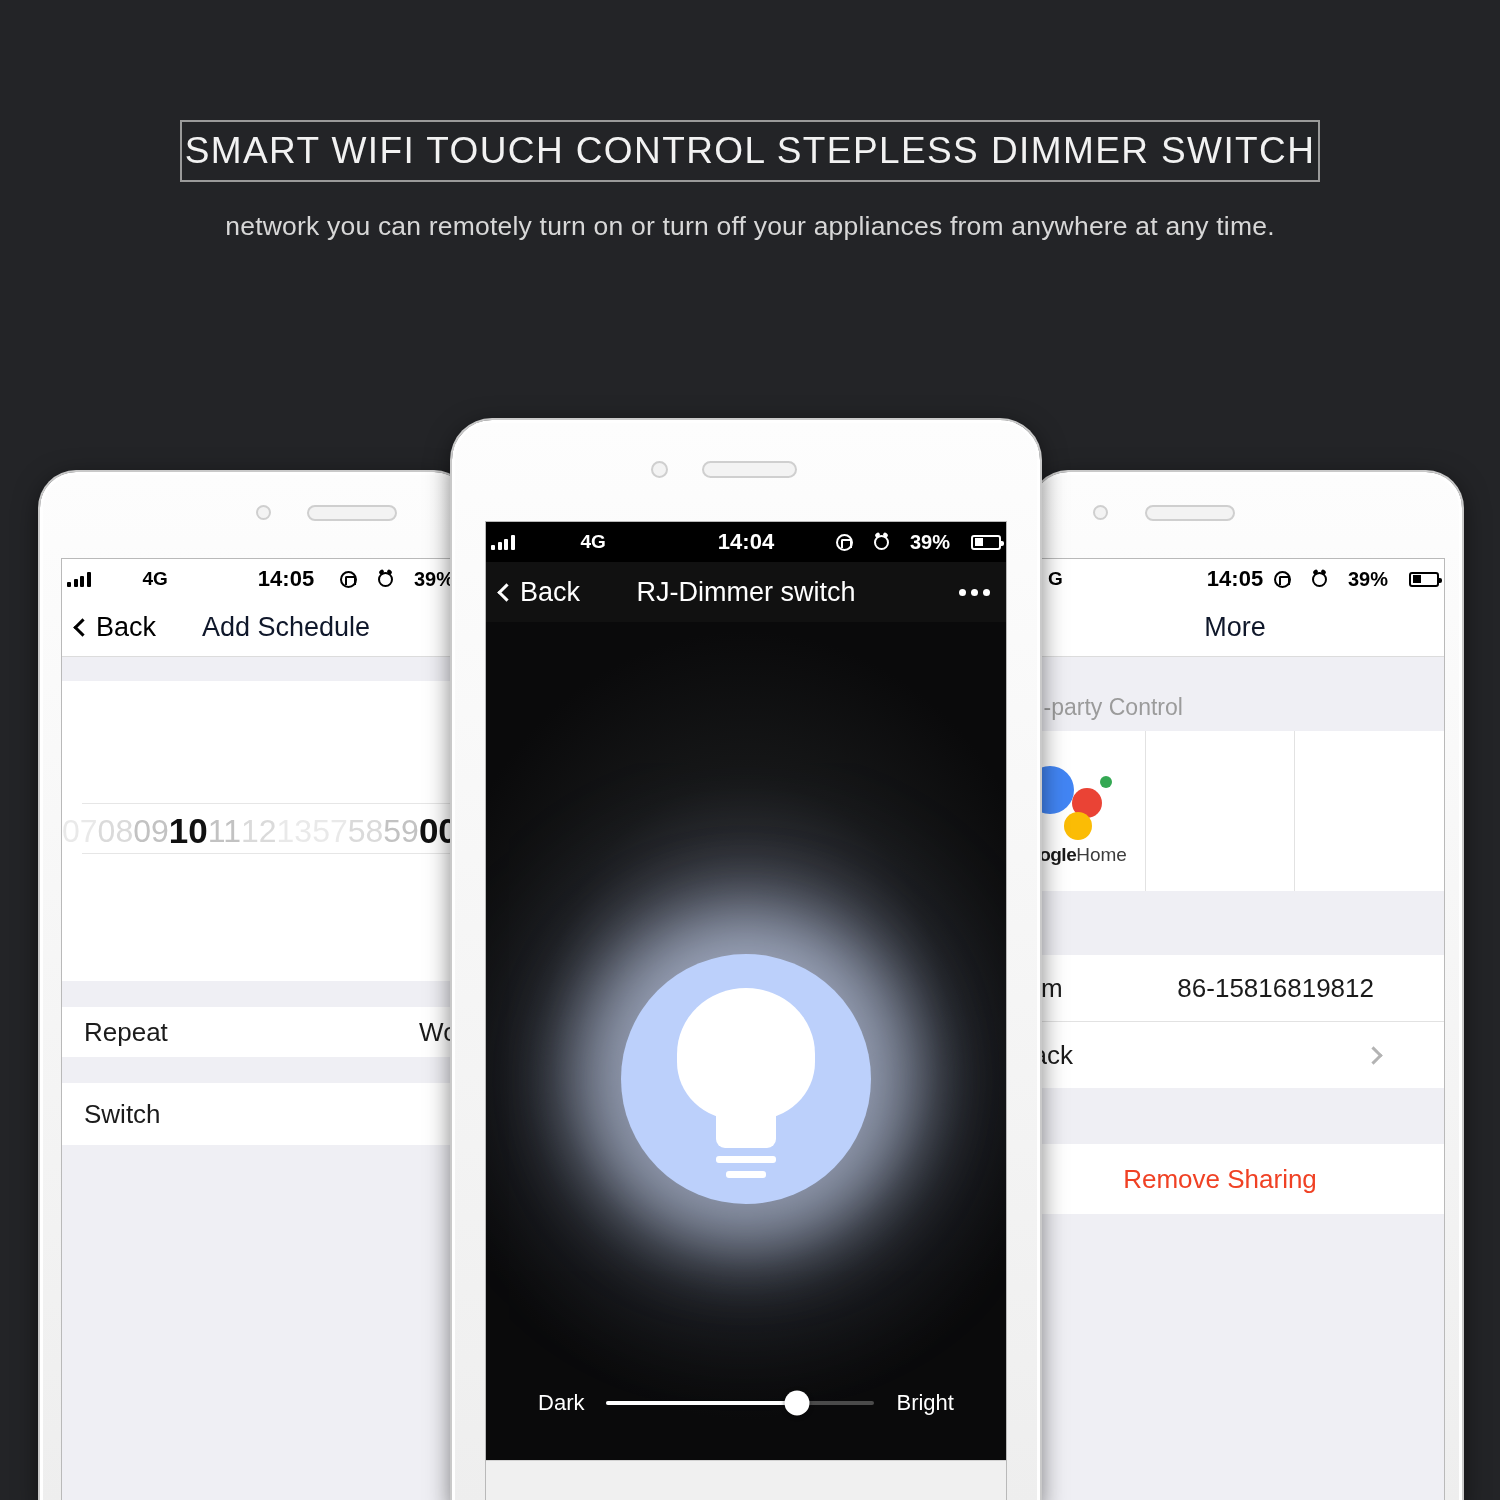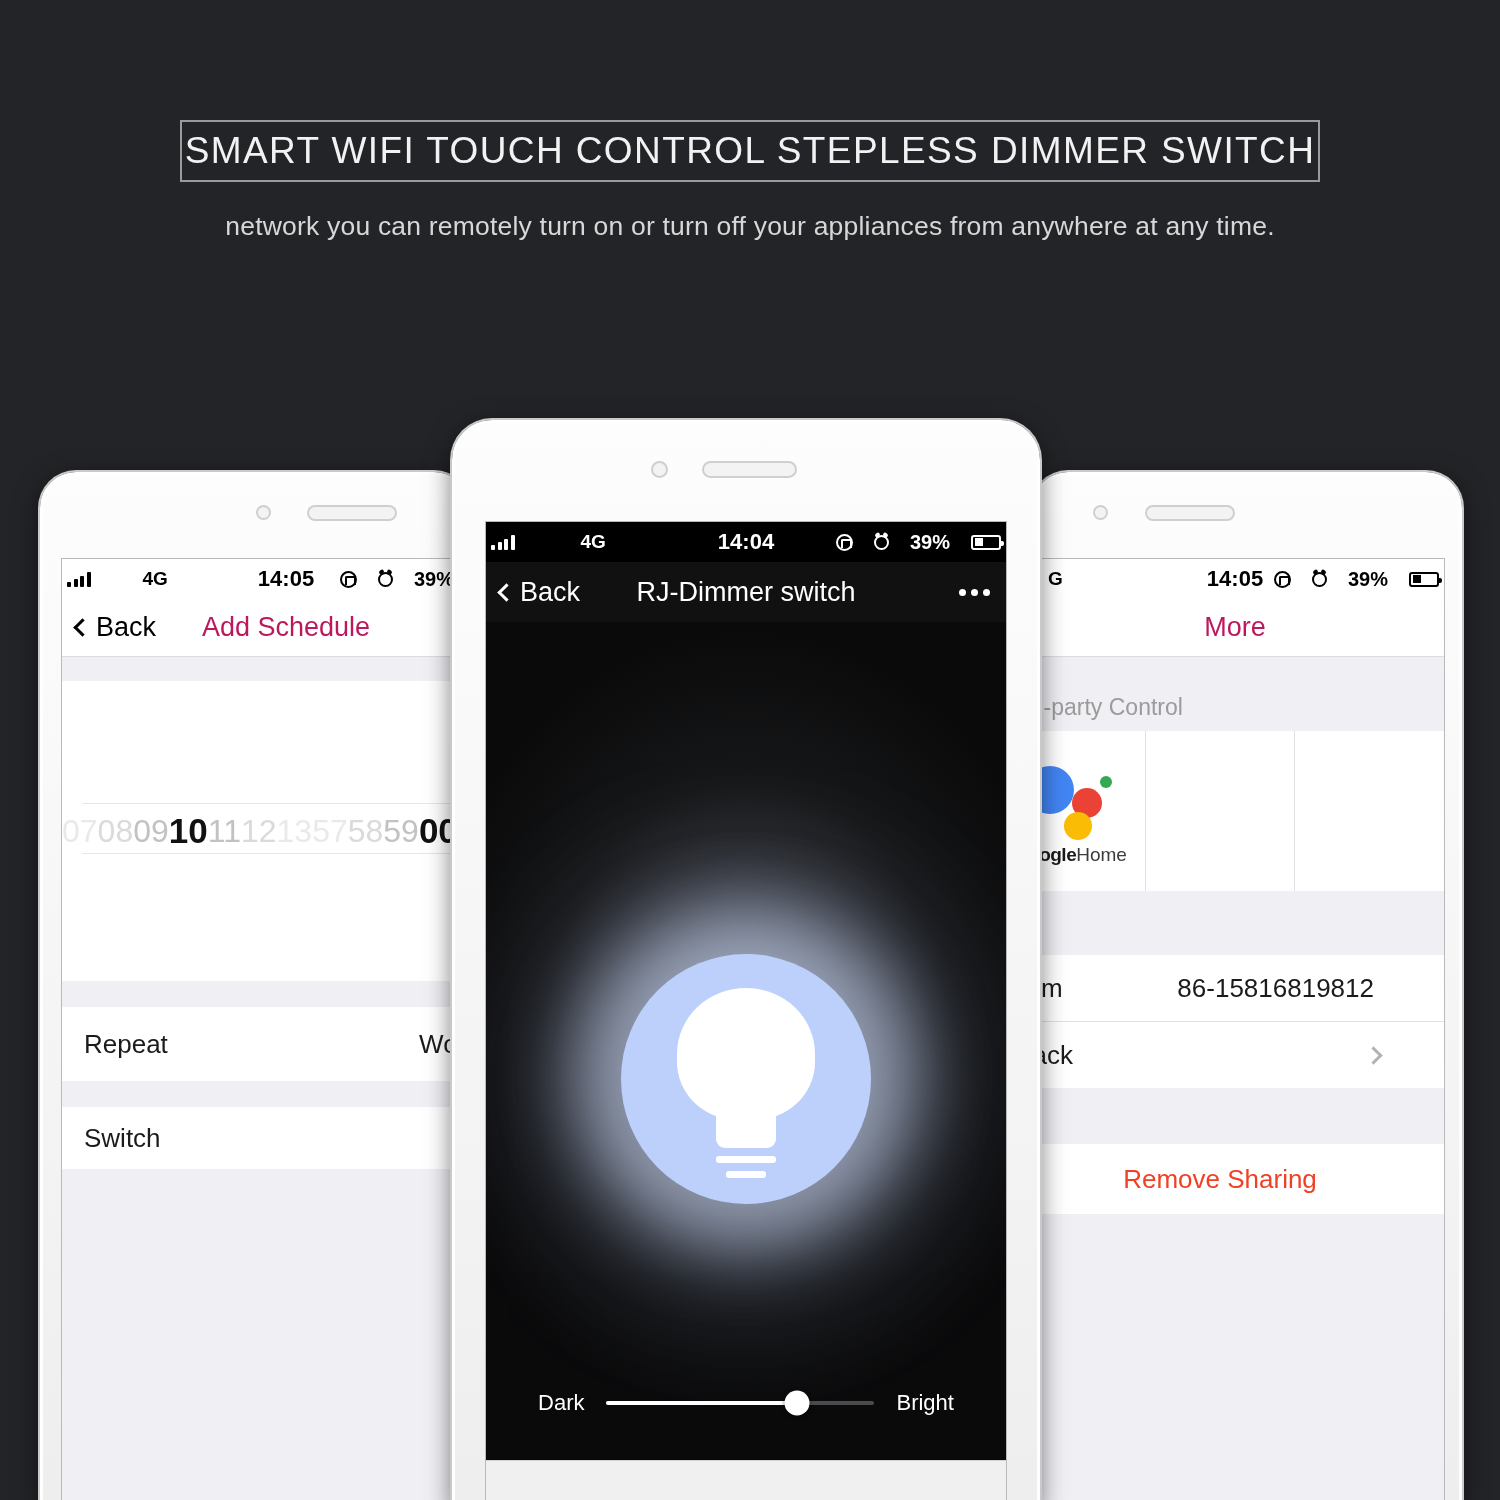"Add Schedule" .nav .ttl { color: #be185d -> #0f172a }
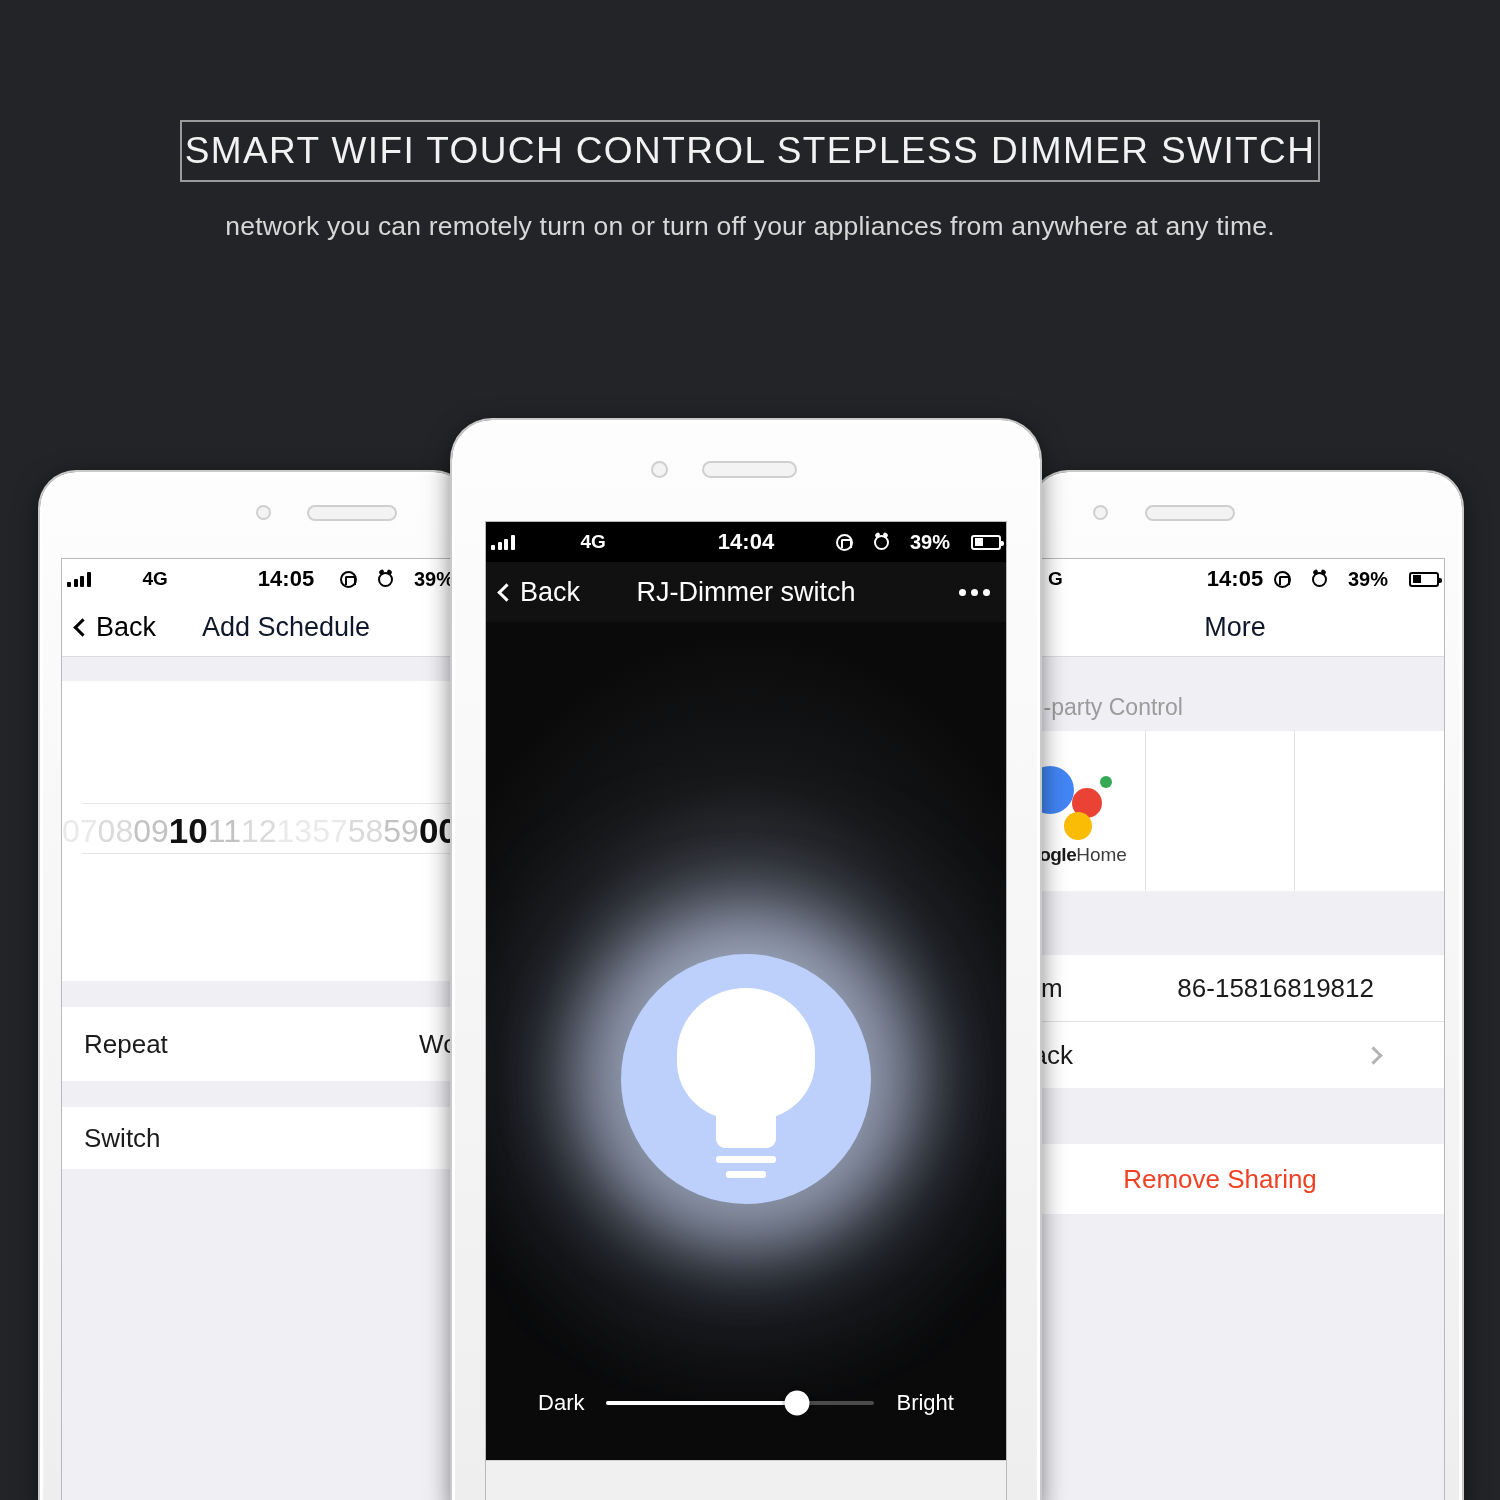"Repeat" div.row { height: 74px -> 50px }
